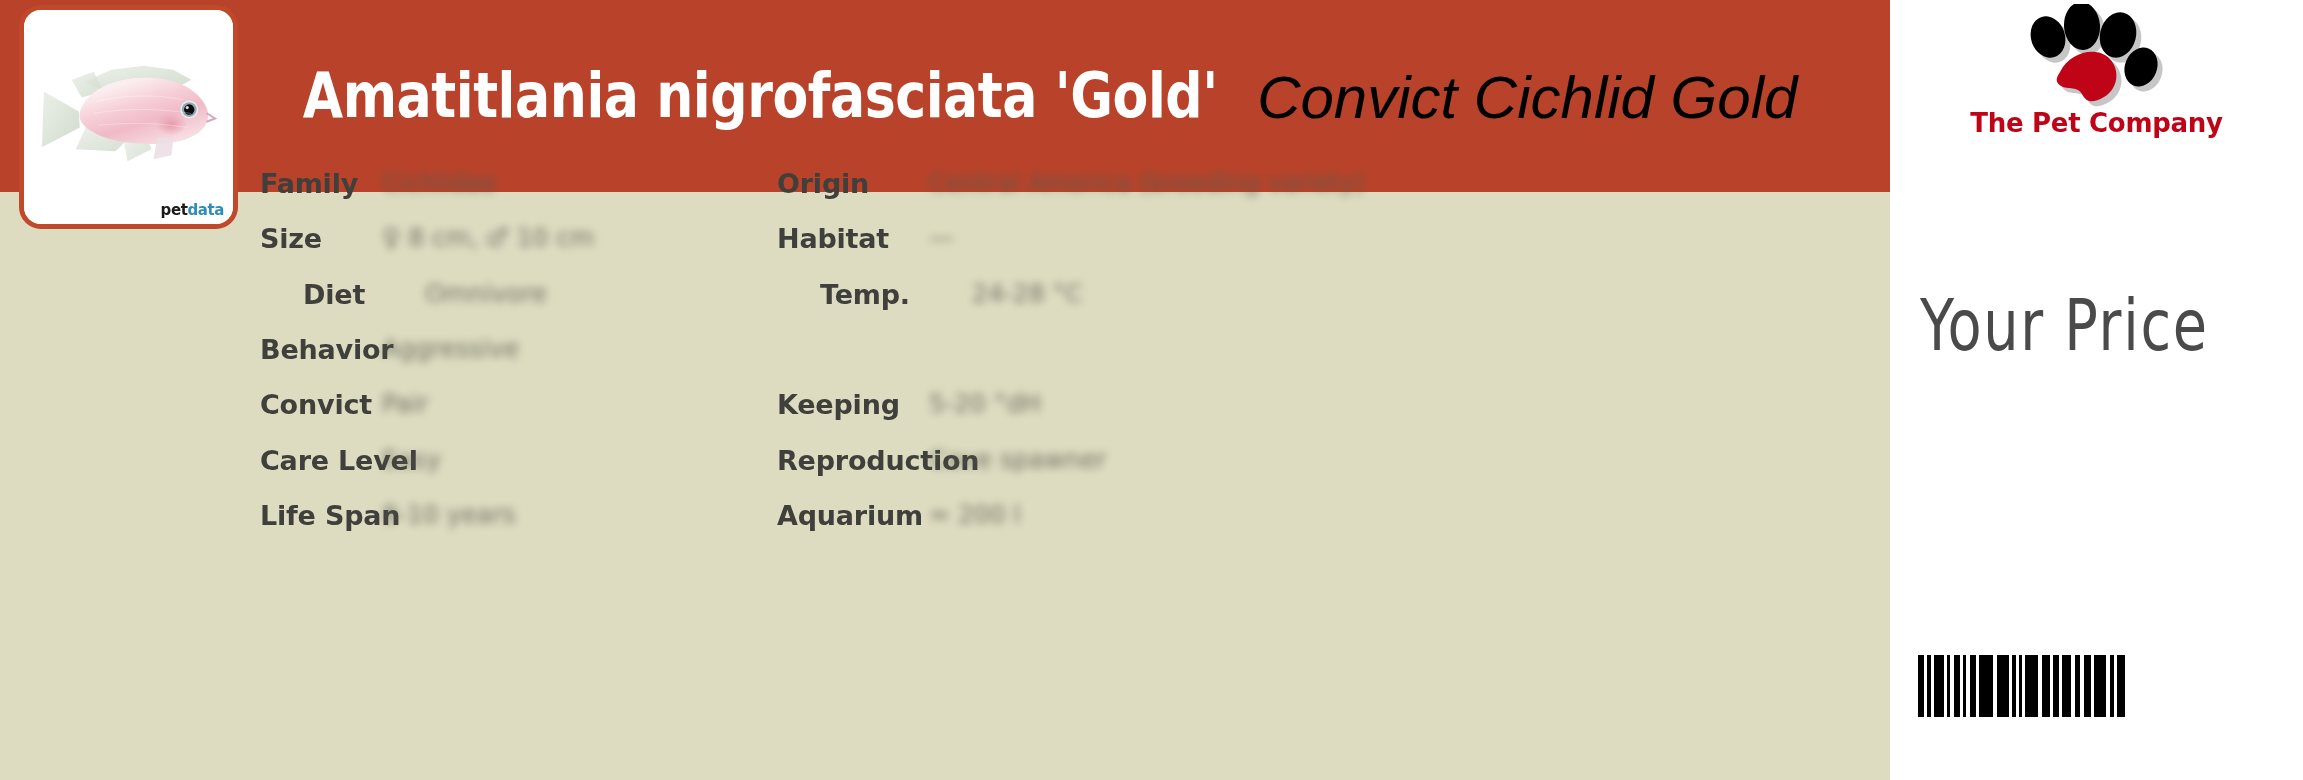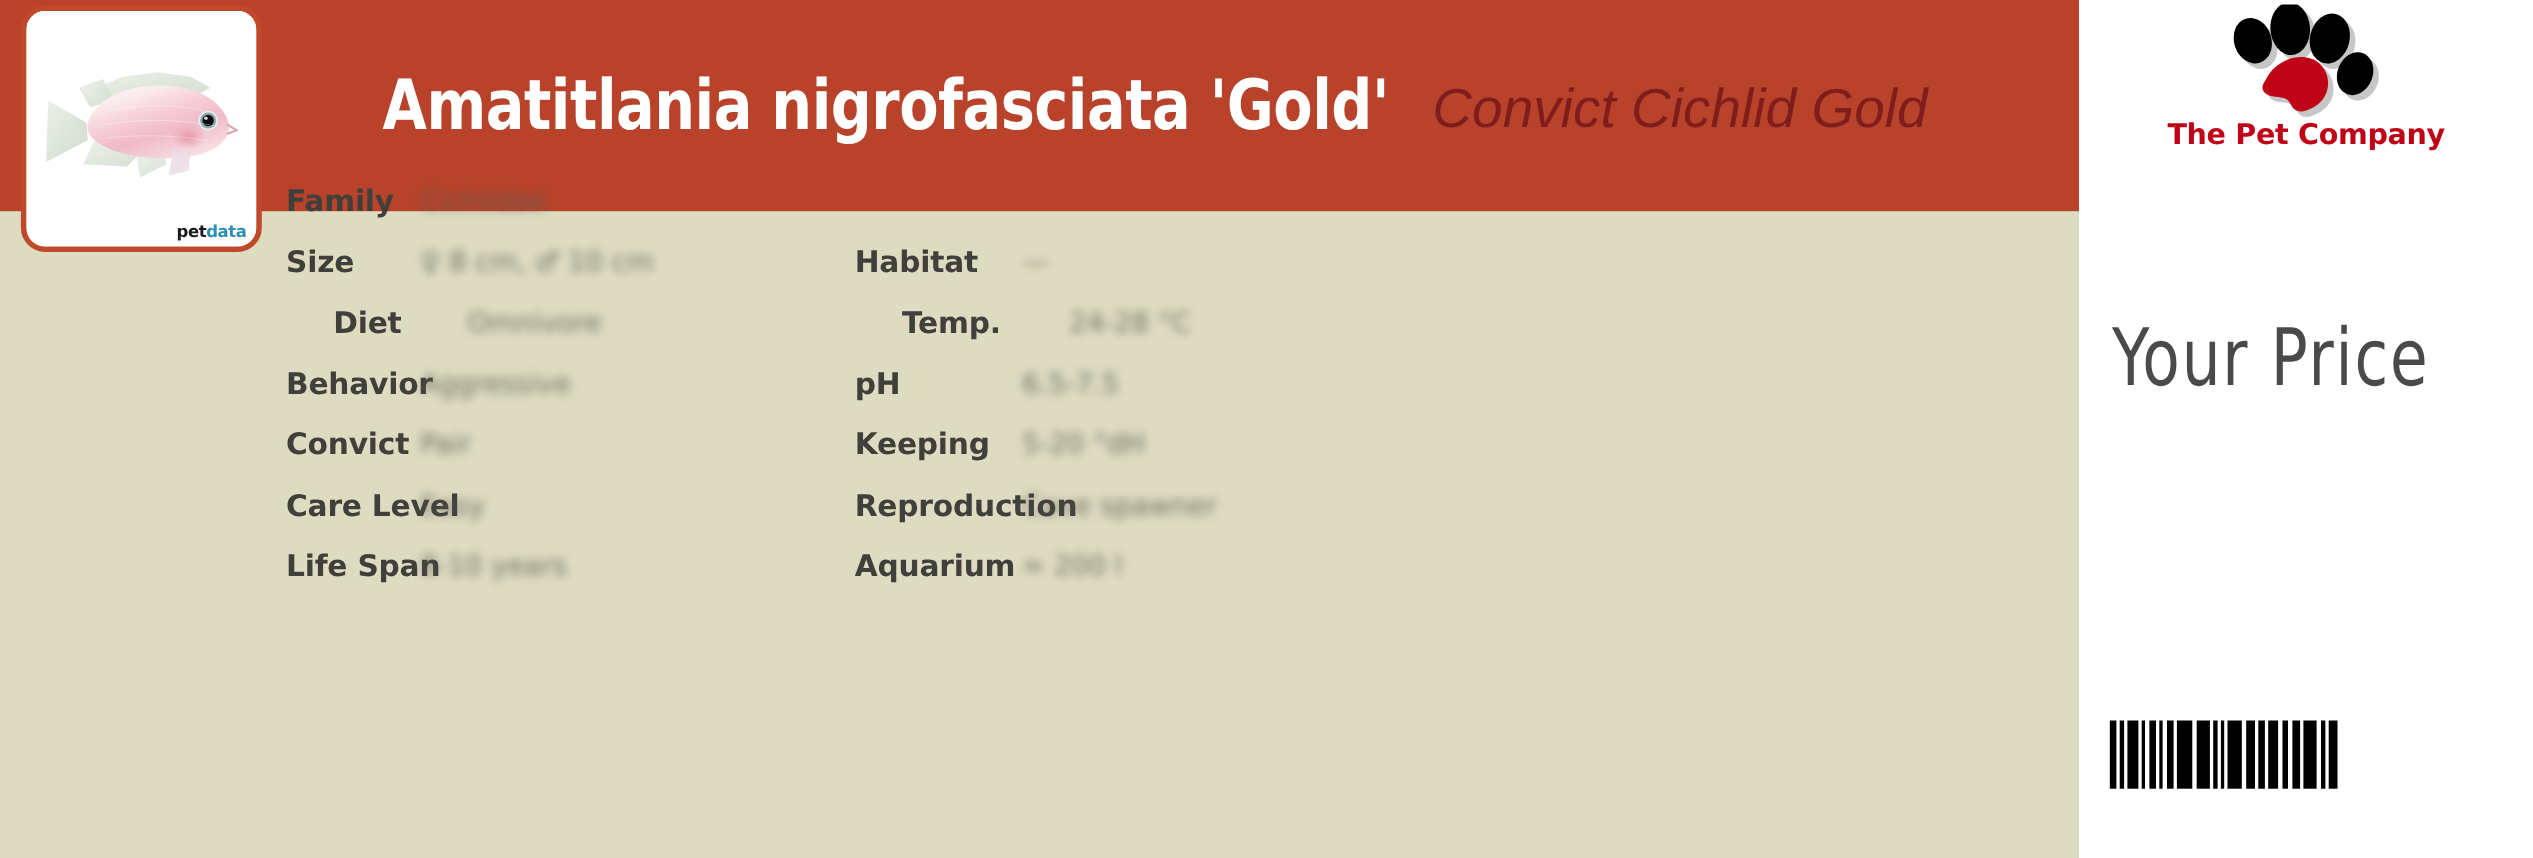"Convict Cichlid Gold" #common-name { color: #7f1d1d -> #000000; font-size: 50px -> 60px }
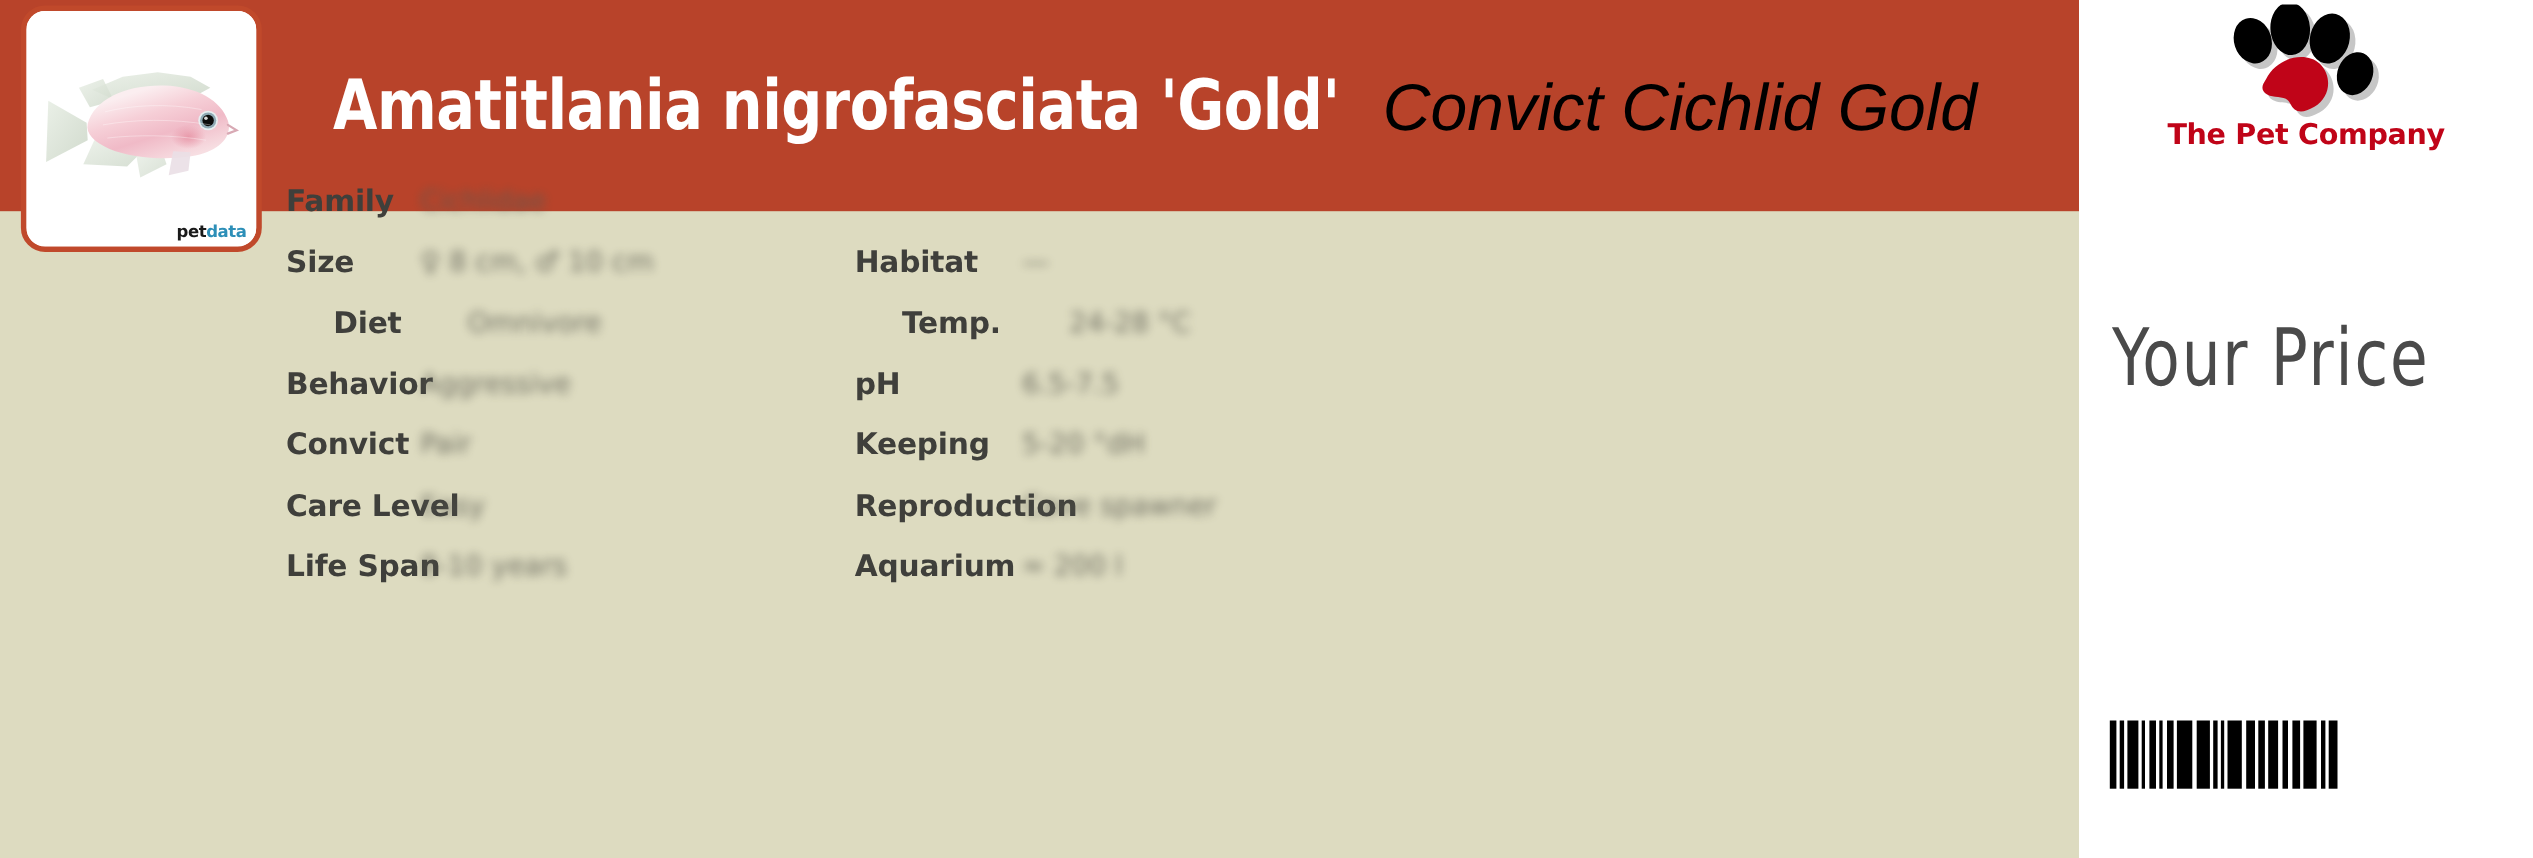"Origin" div.spec-row { html: none -> <div> <span>Origin</span> <span>Central America (breeding variety)</span> </div> }
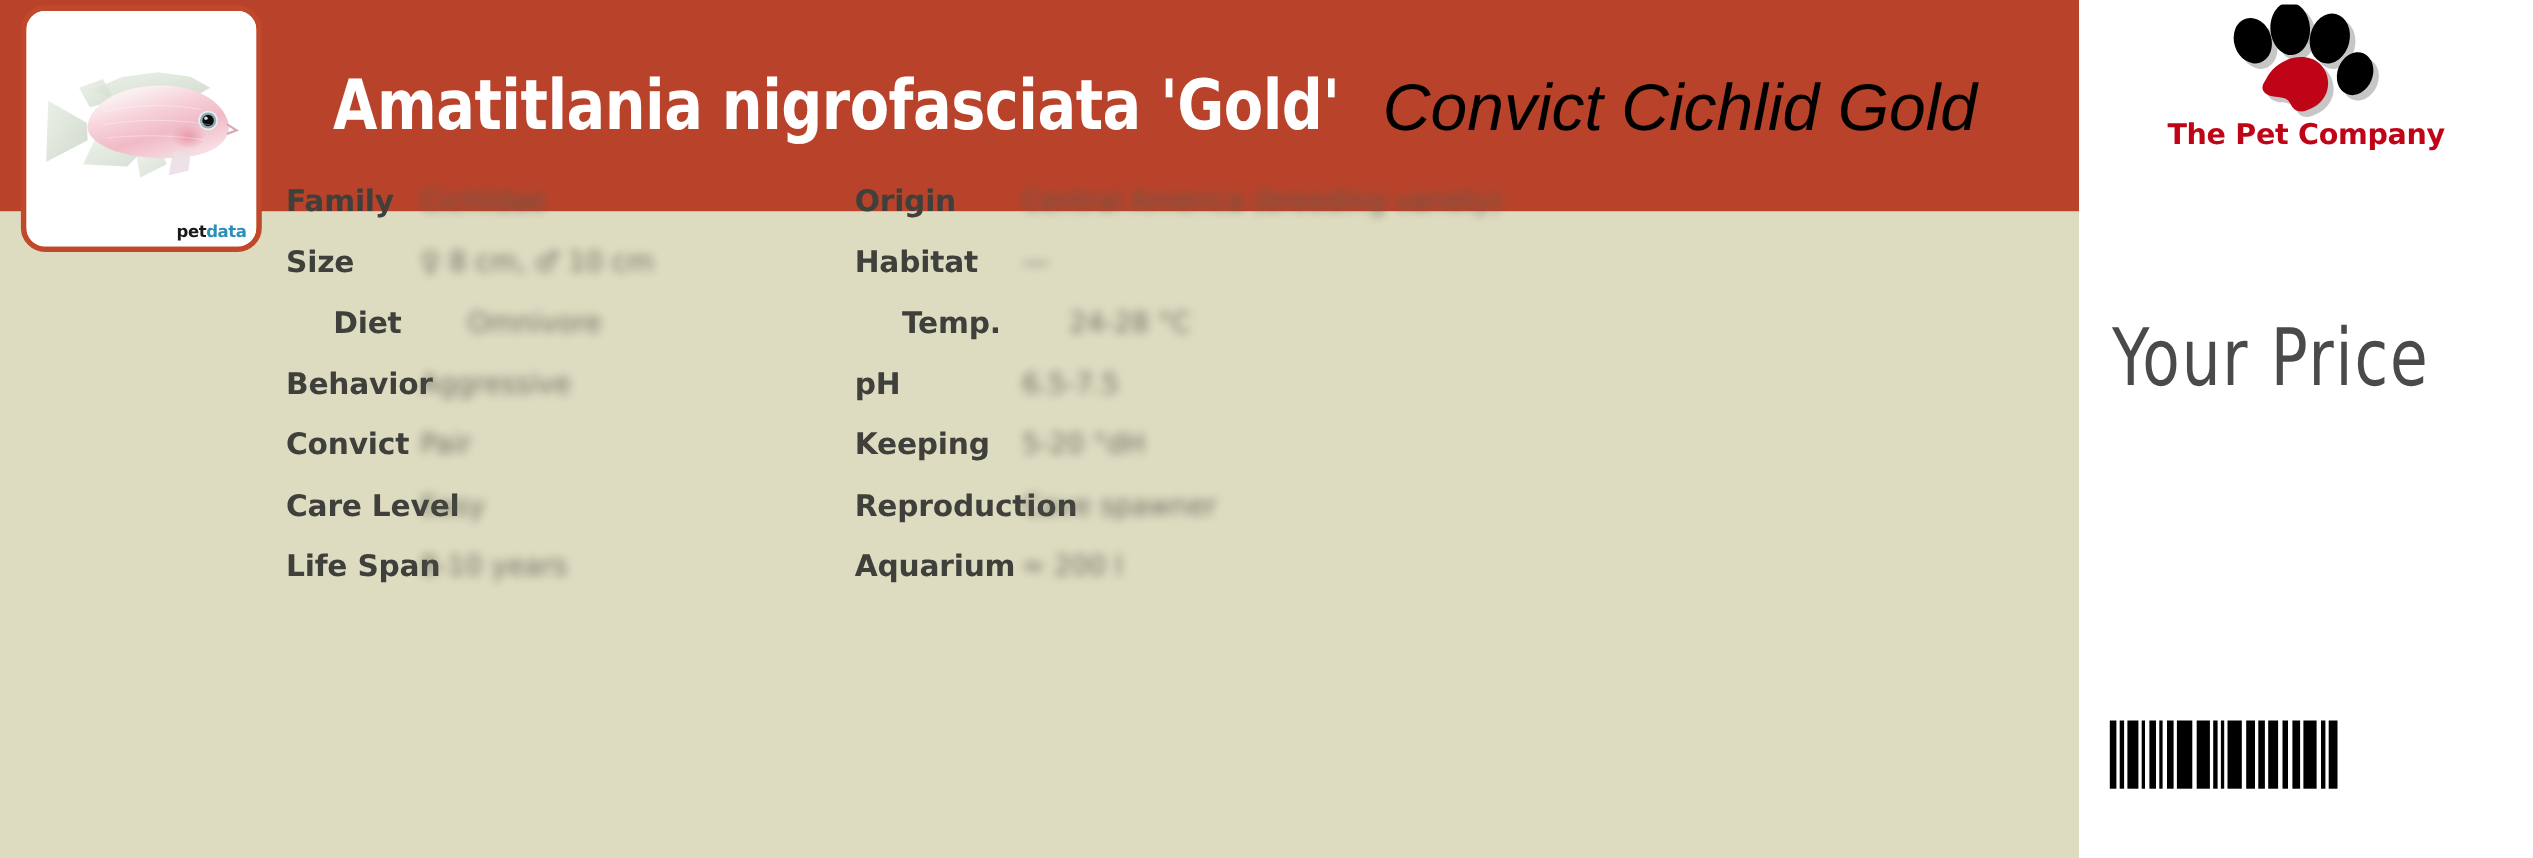"petdata" #photo-card { background: #ffffff -> #fef9c3 }
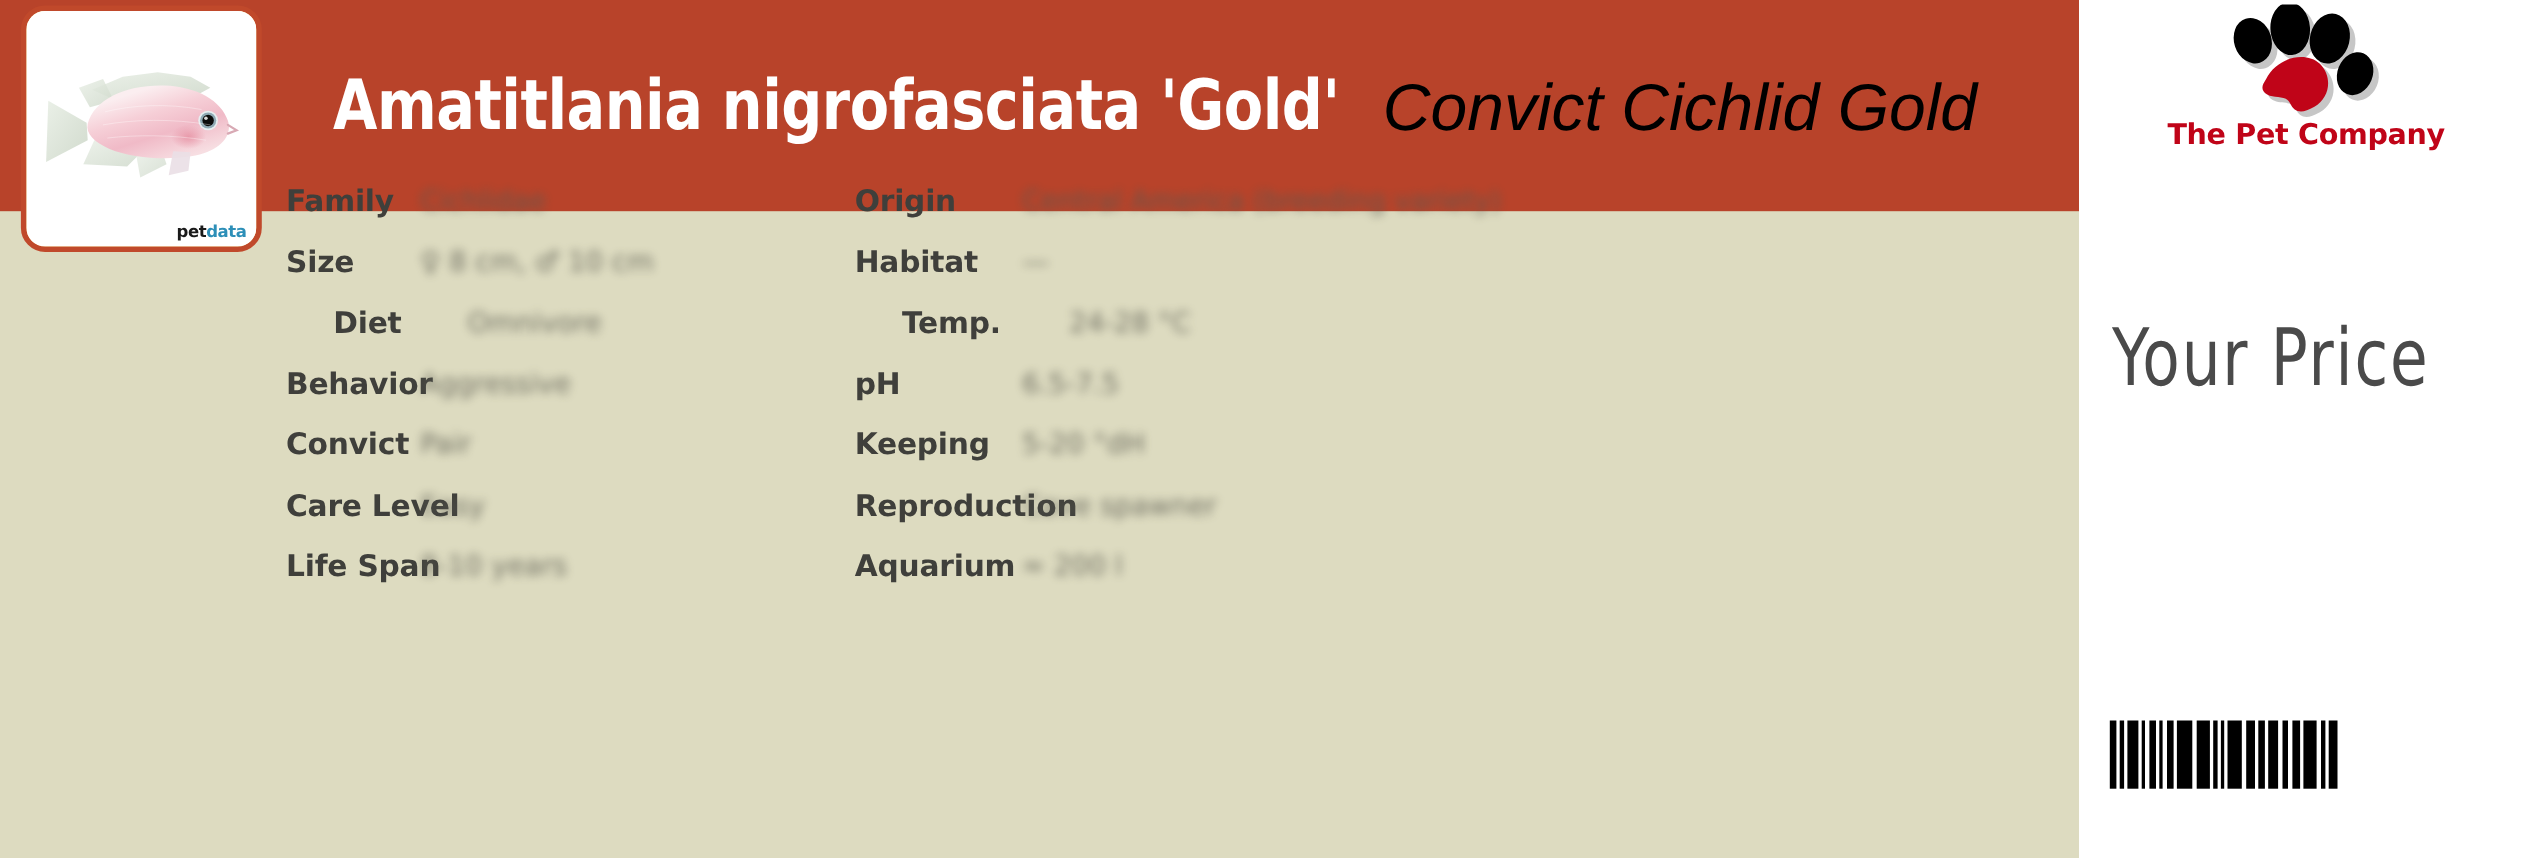"pH" div.spec-row { html: <div> <span>pH</span> <span>6.5-7.5</span> </div> -> none }
